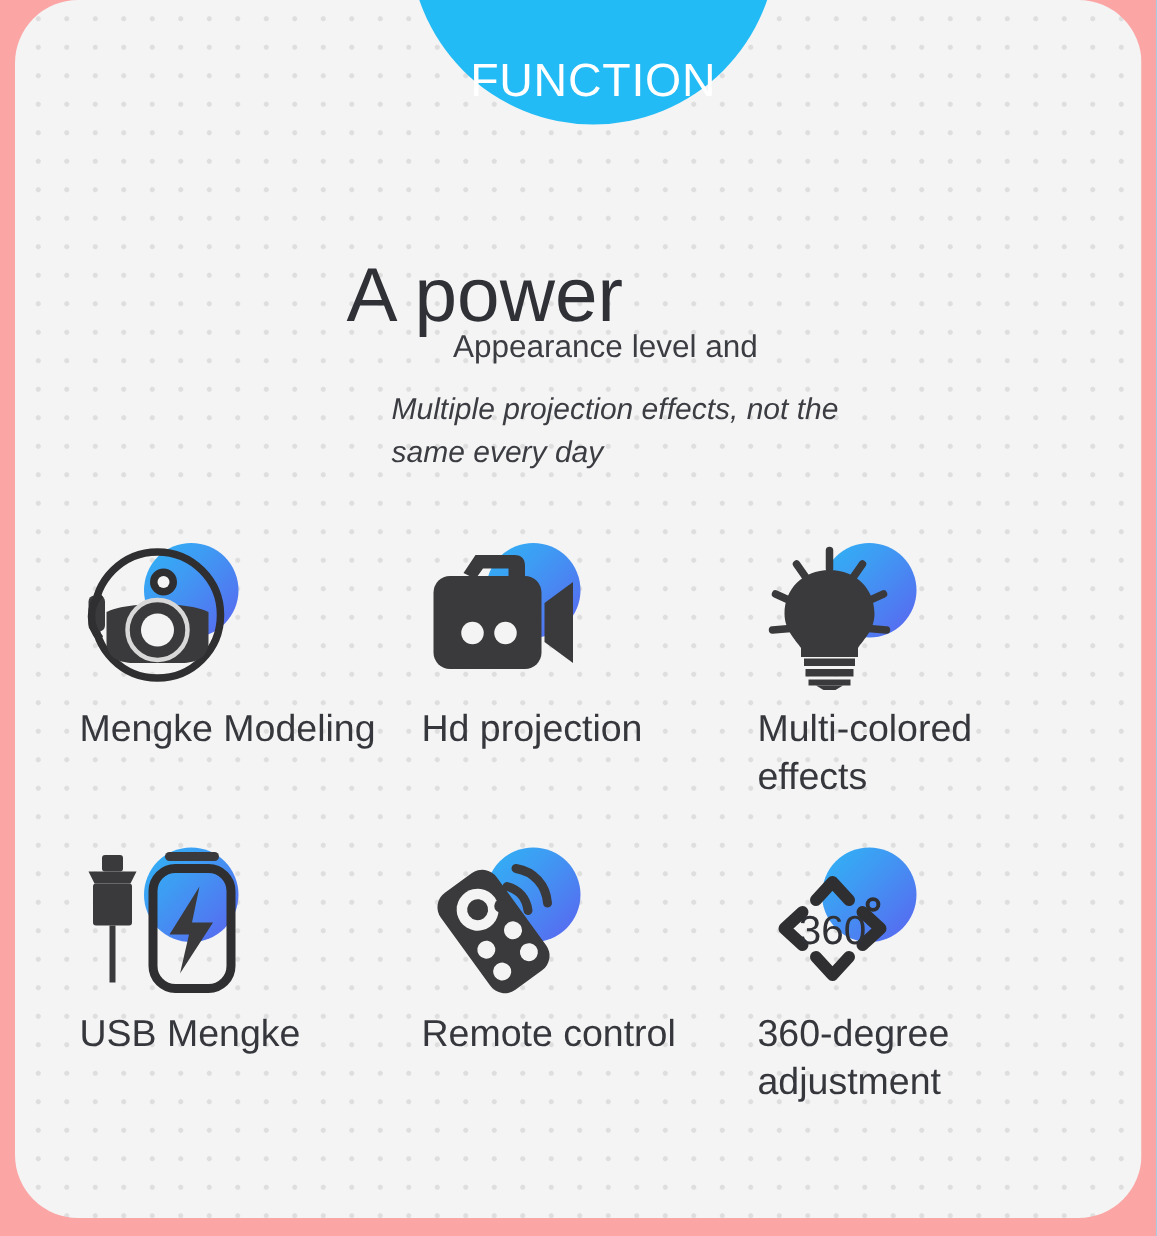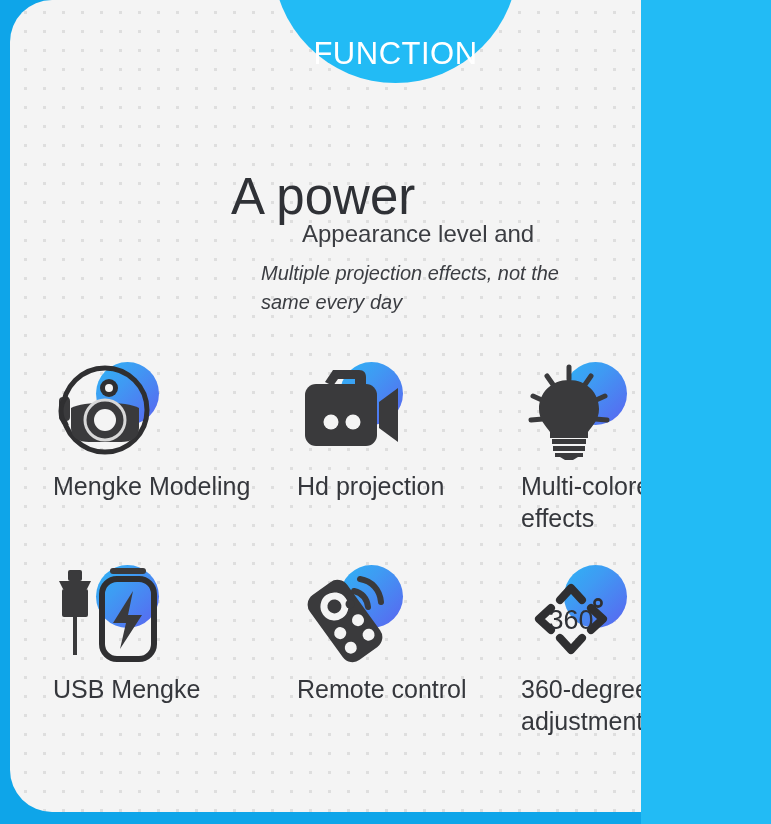"FUNCTION" .frame { background: #0ea5e9 -> #fca5a5; width: 641px -> 771px }
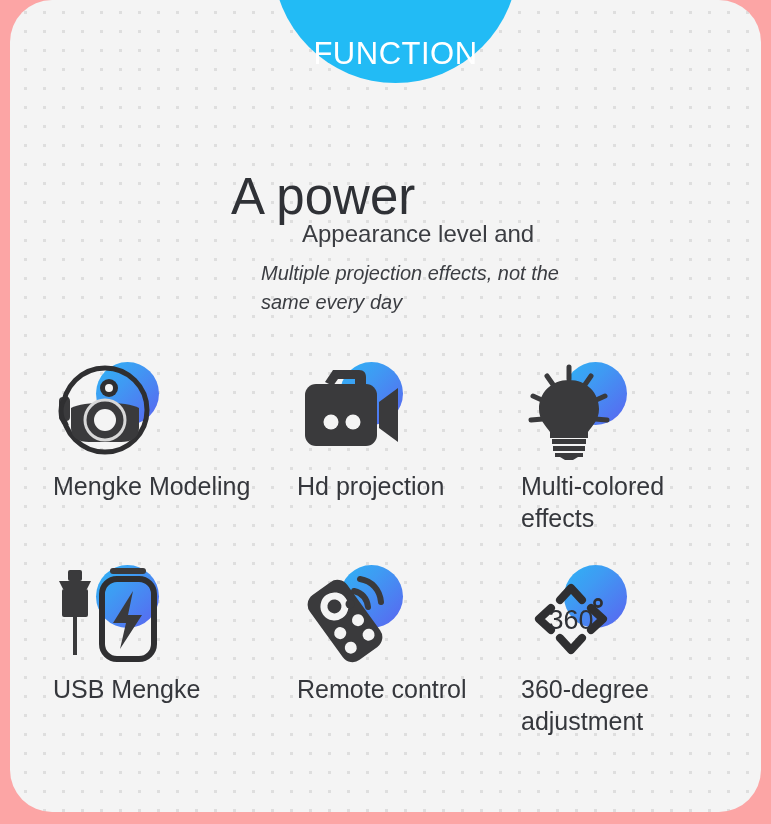"Appearance level and" .sub-top { font-size: 24px -> 21px }
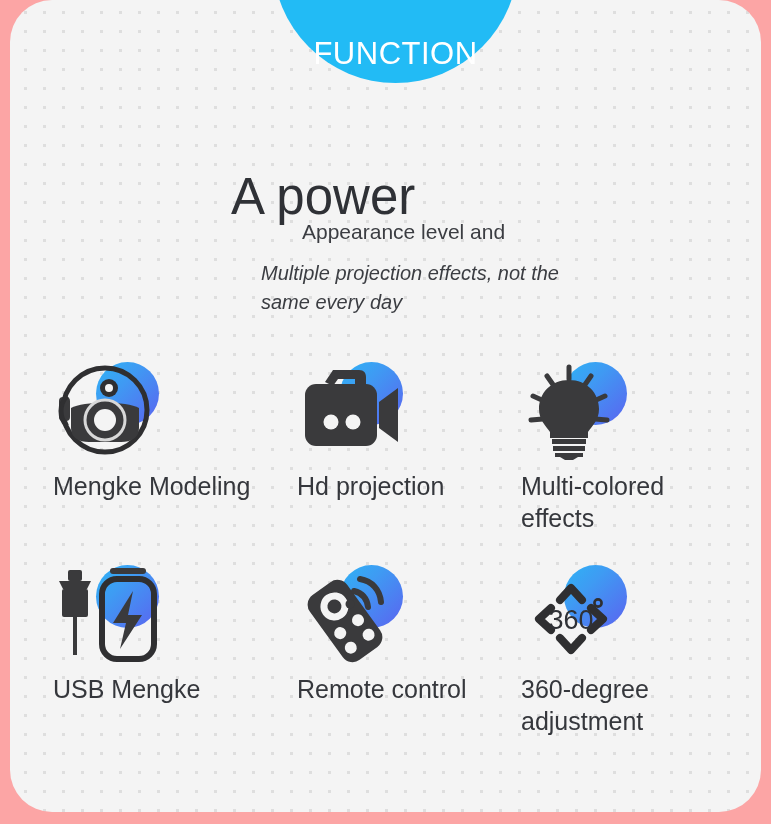"Hd projection" .feature.col-1 { margin-left: 30px -> 14px }
